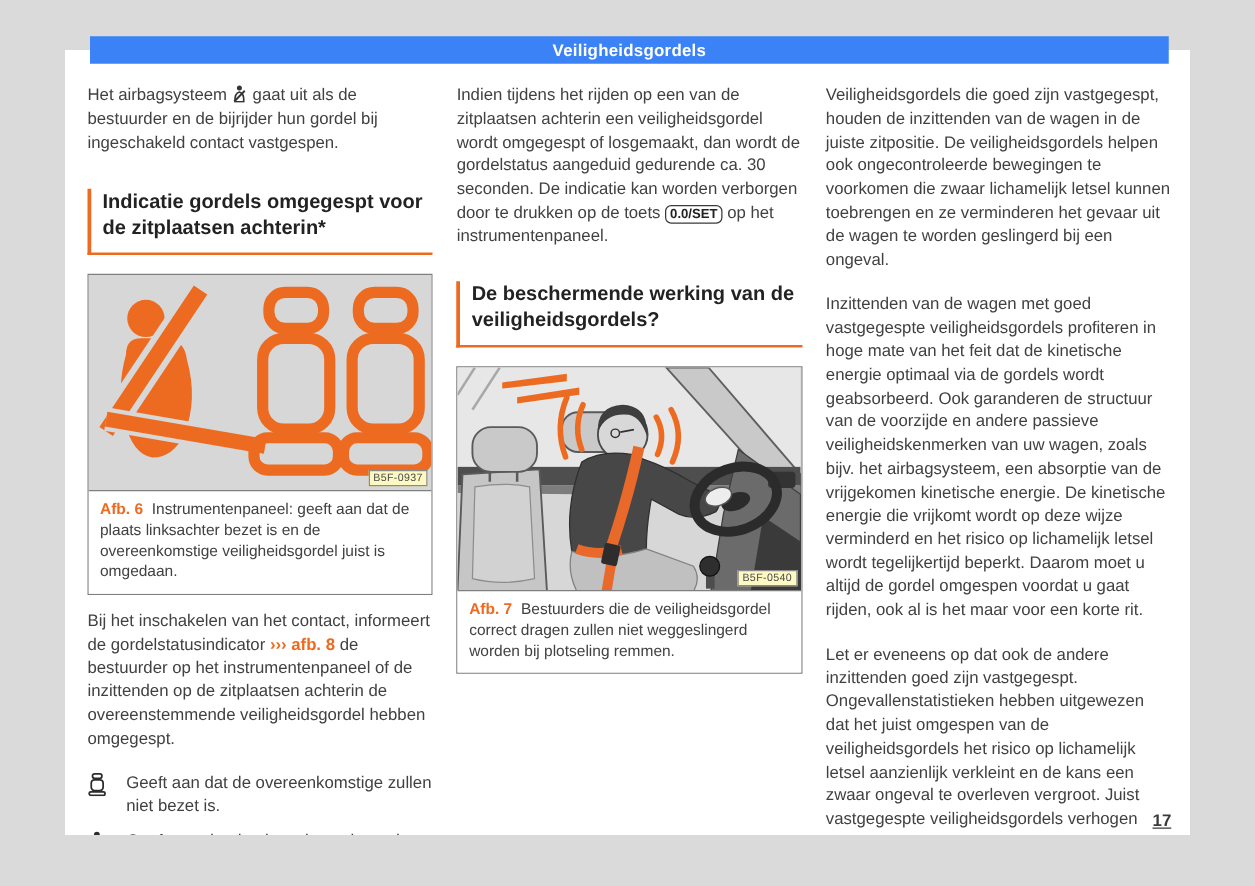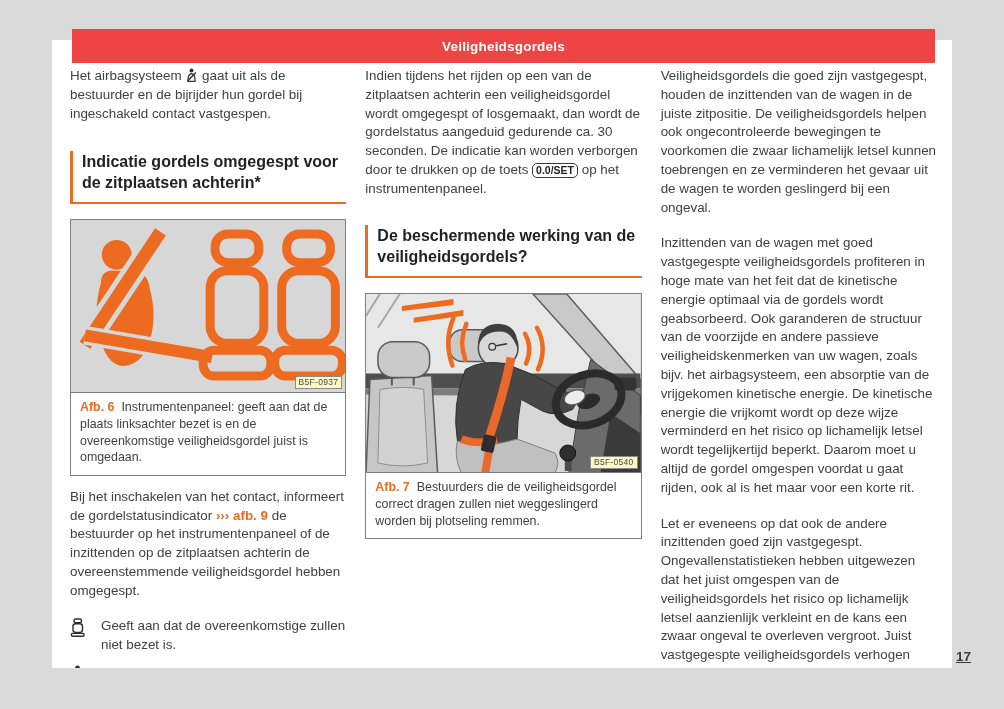"Veiligheidsgordels" .header-bar { background: #ef4444 -> #3b82f6; height: 34px -> 22px }
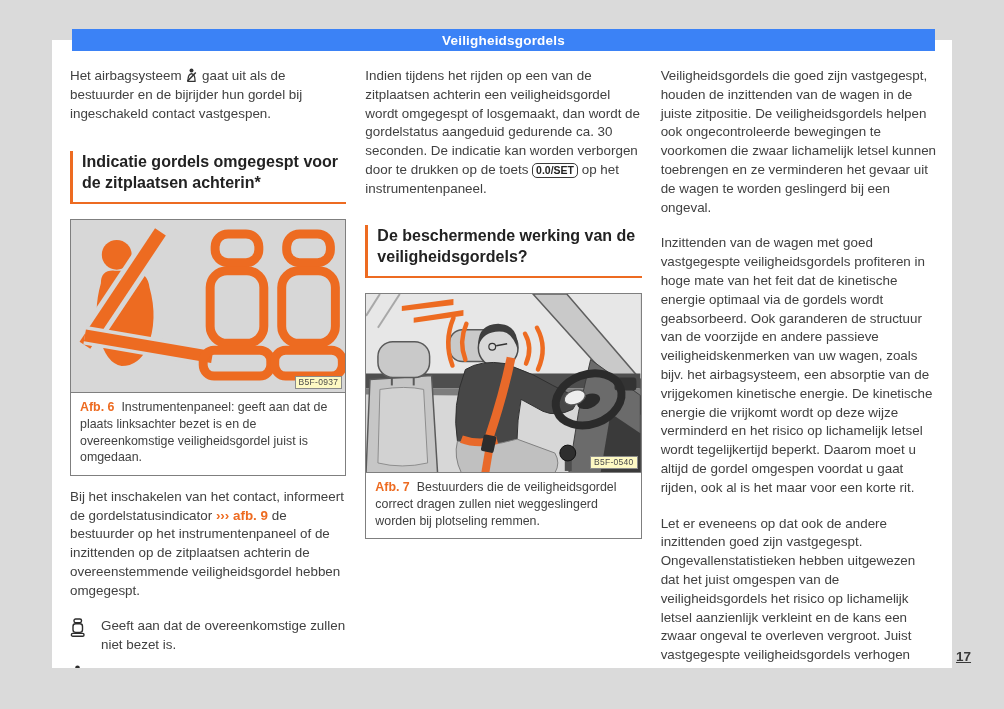"››› afb. 9" span.ref { text: 9 -> 8 }
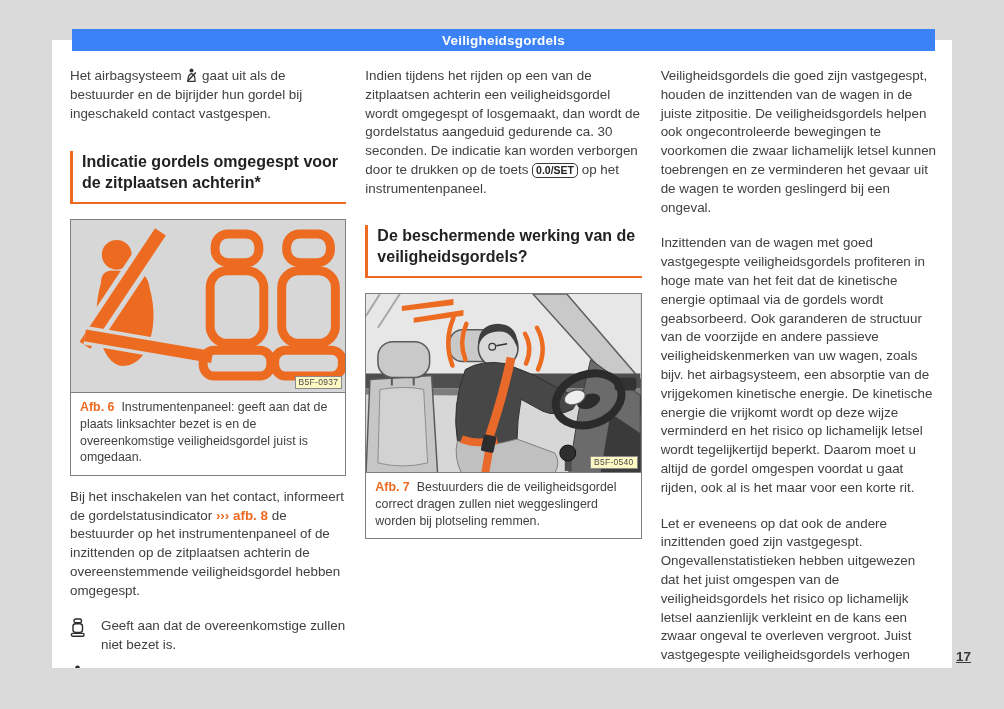"17" .pagenum { left: 956px -> 922px }
